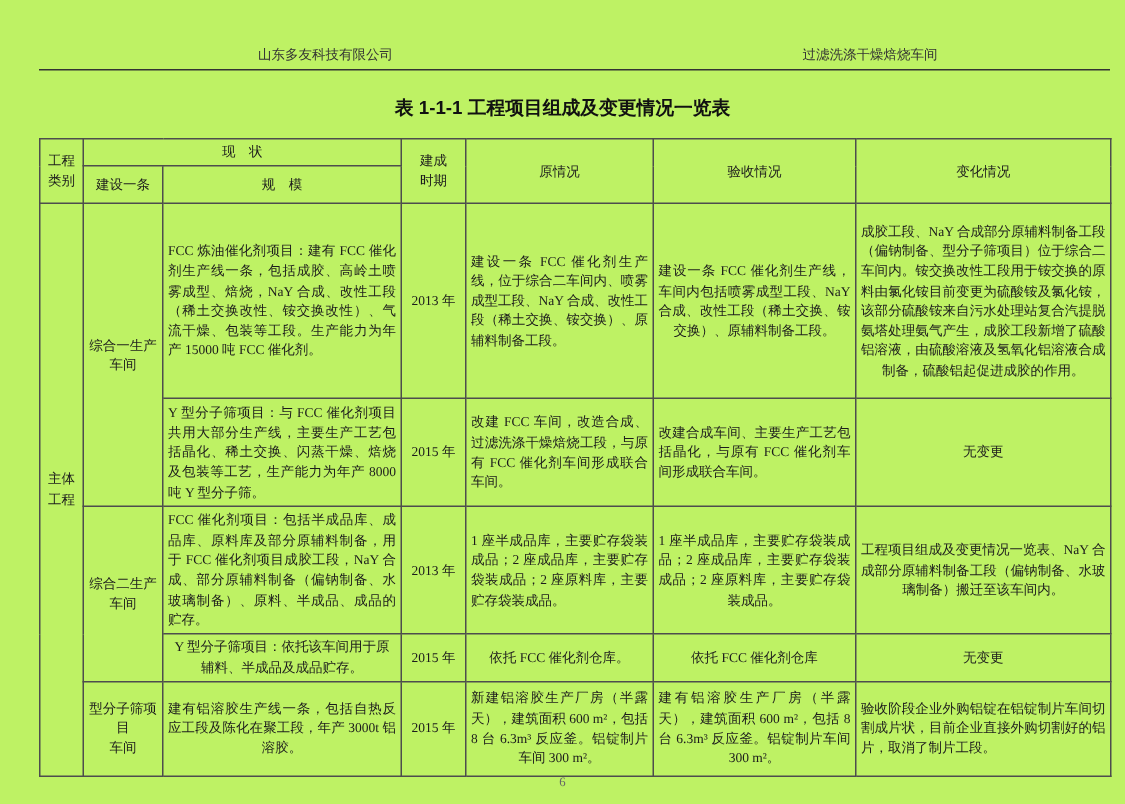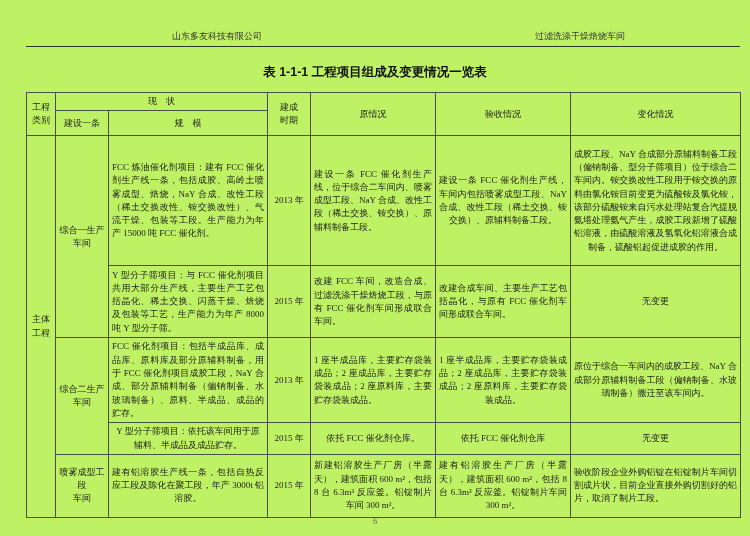"原位于综合一车间内的成胶工段、NaY" td.al-jc { text: 原位于综合一车间内的成胶工段 -> 工程项目组成及变更情况一览表 }
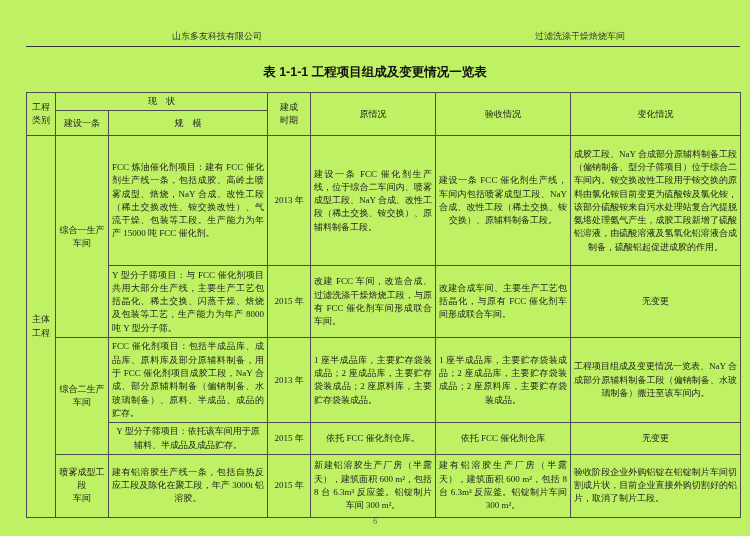"喷雾成型工段" td.al-c { text: 喷雾成型工段 -> 型分子筛项目 }
